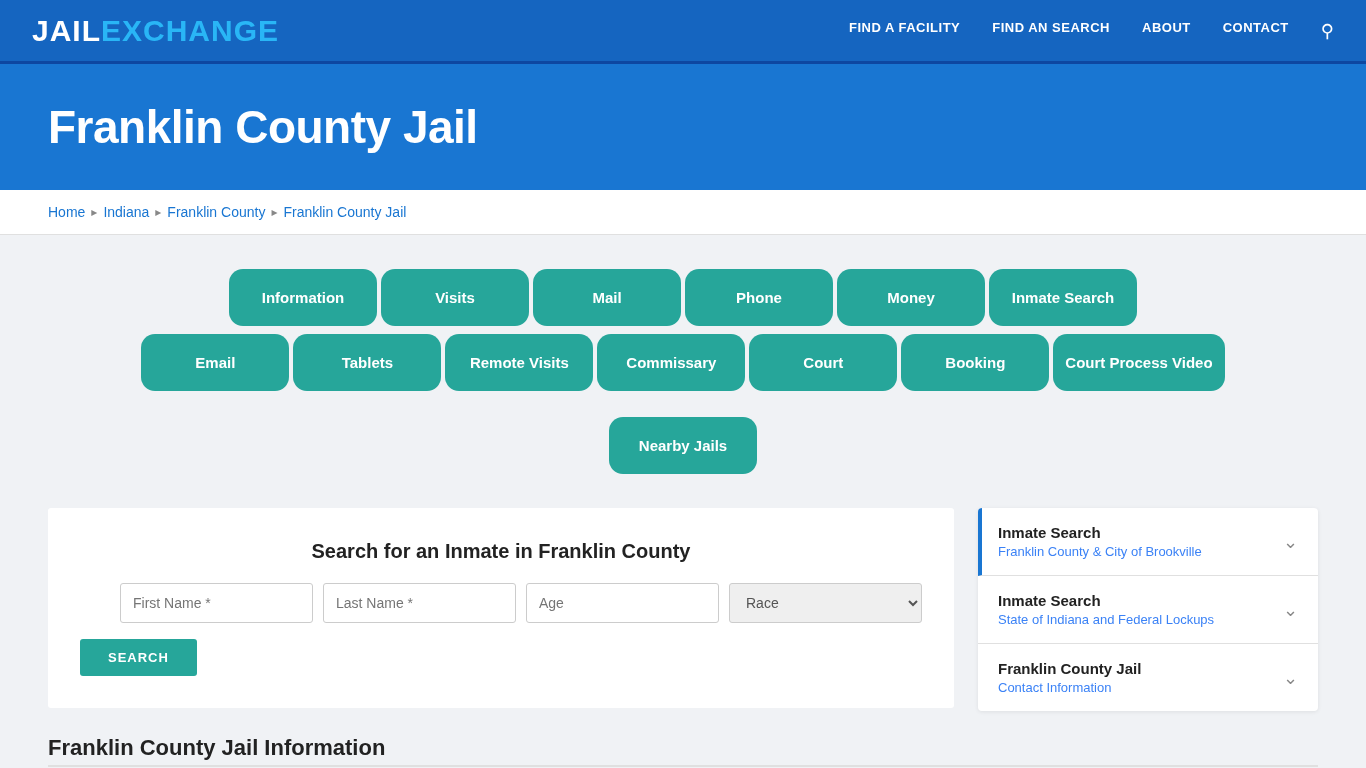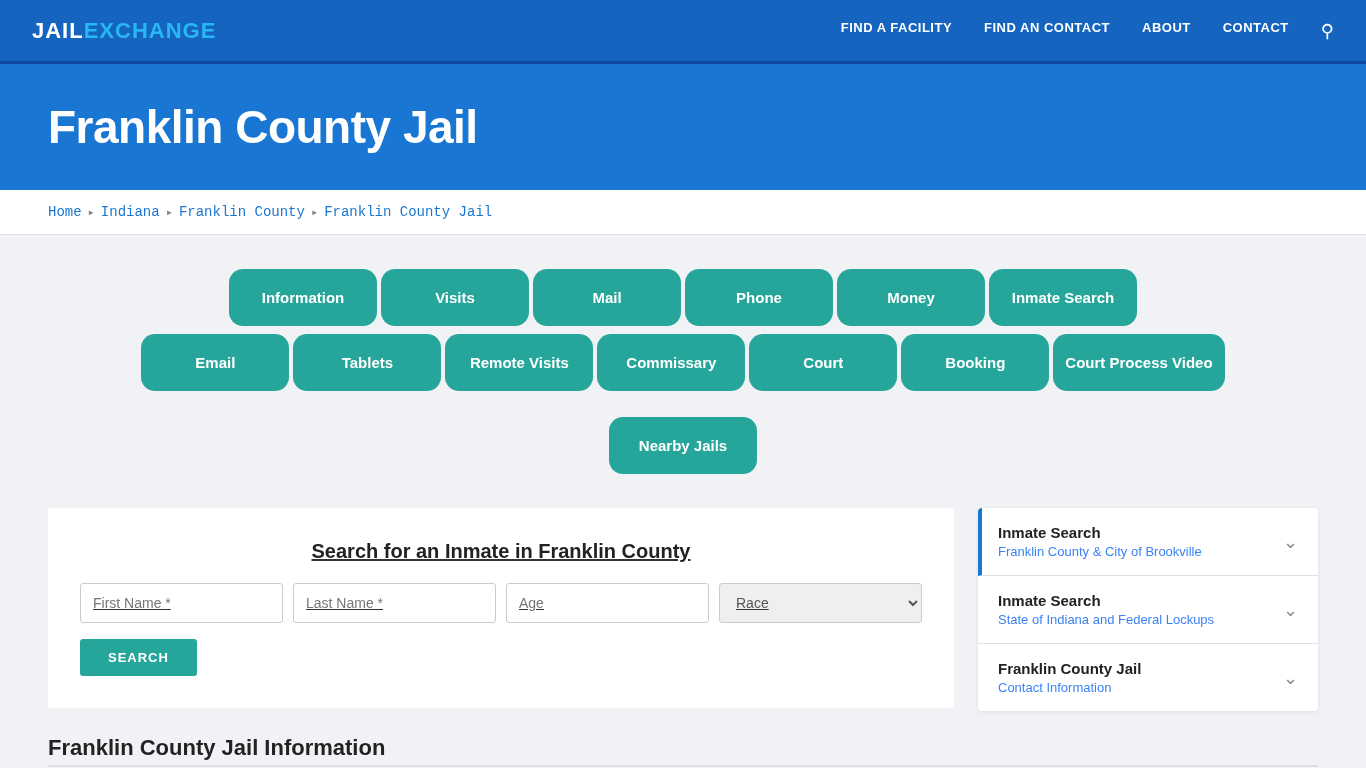"JAIL" .navbar-logo { font-size: 22px -> 30px }
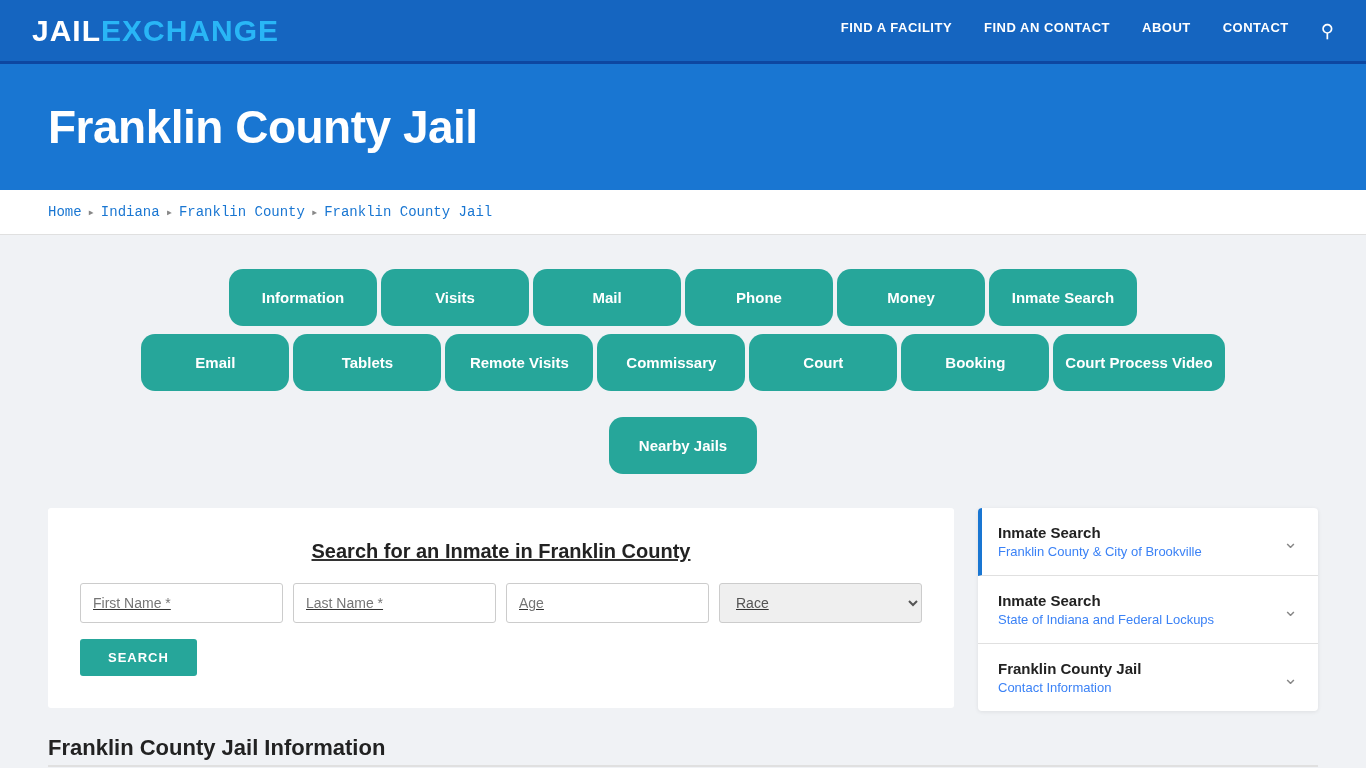"FIND AN CONTACT" a { text: CONTACT -> SEARCH }
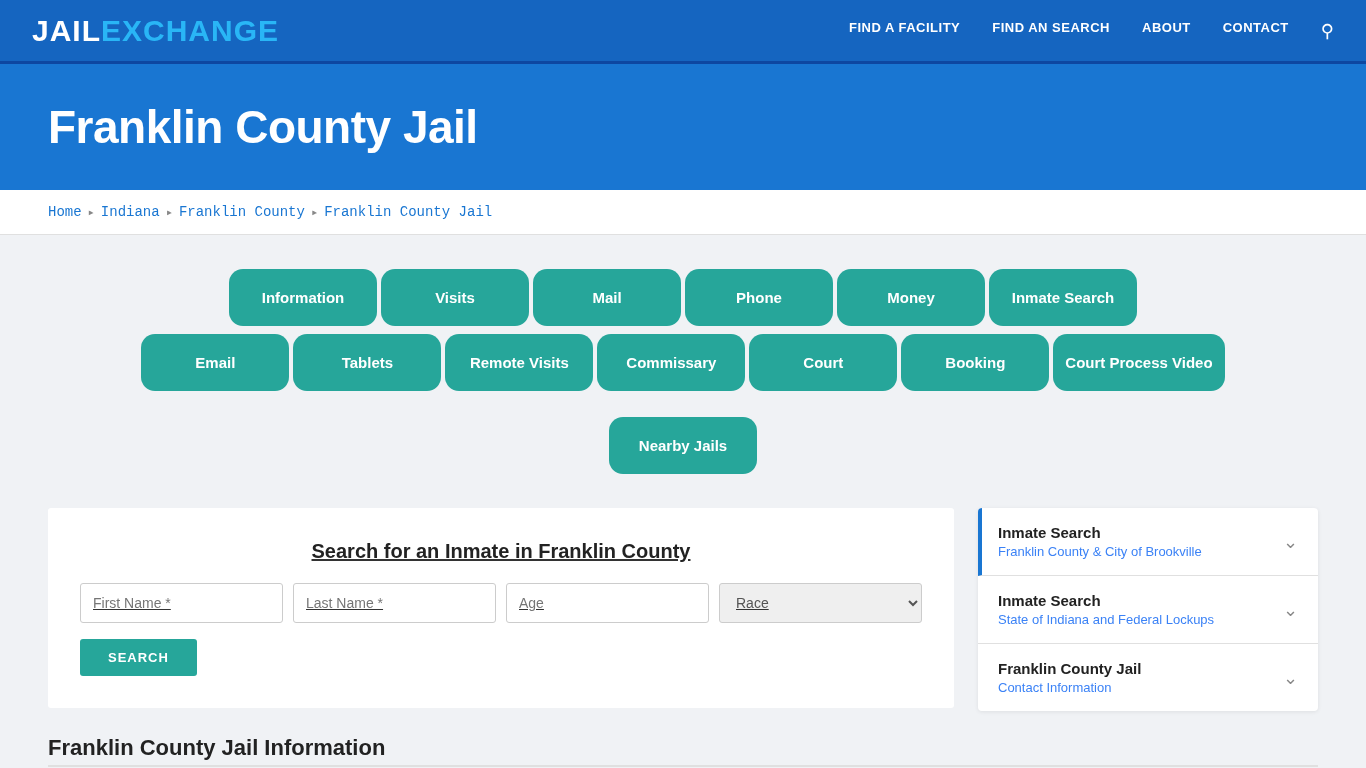"Home" .breadcrumb { font-family: Liberation Mono, monospace -> none }
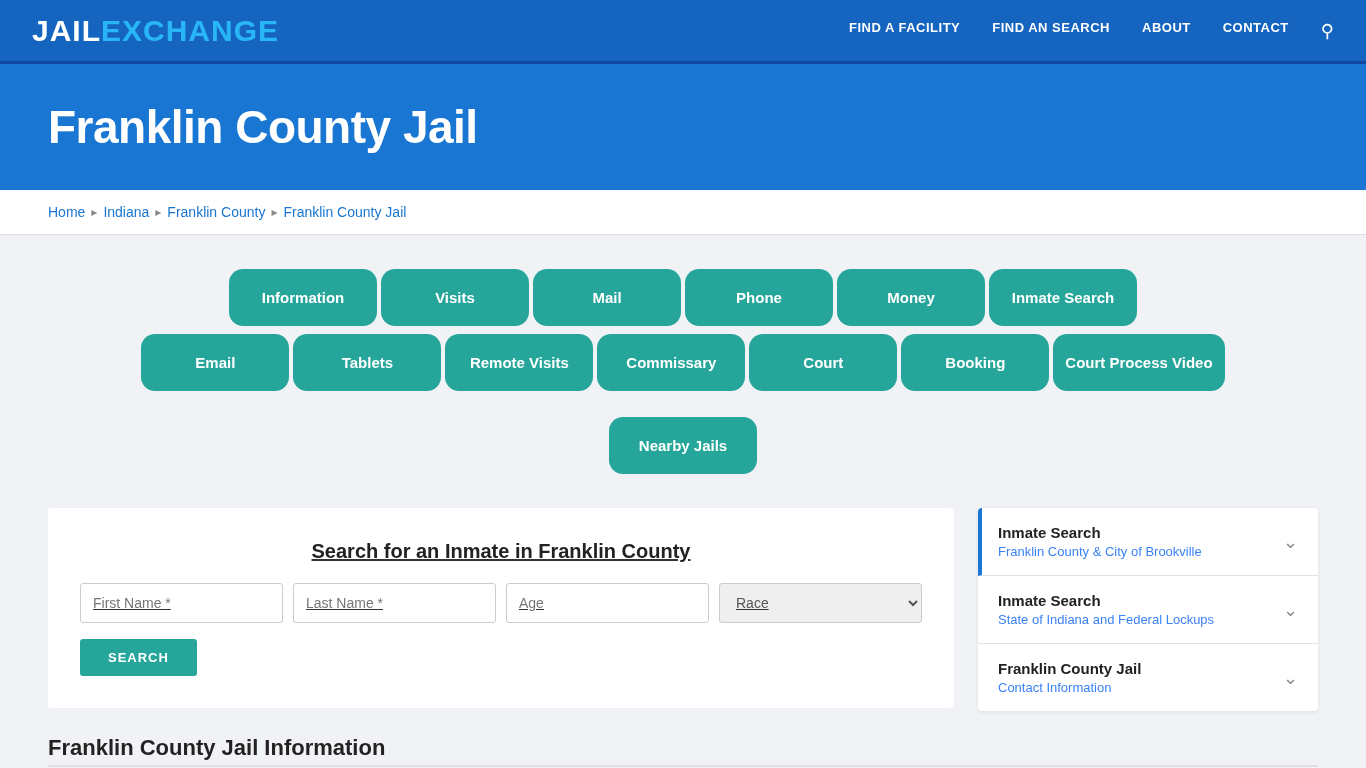"Search for an Inmate in" .search-panel { text-decoration: underline -> none }
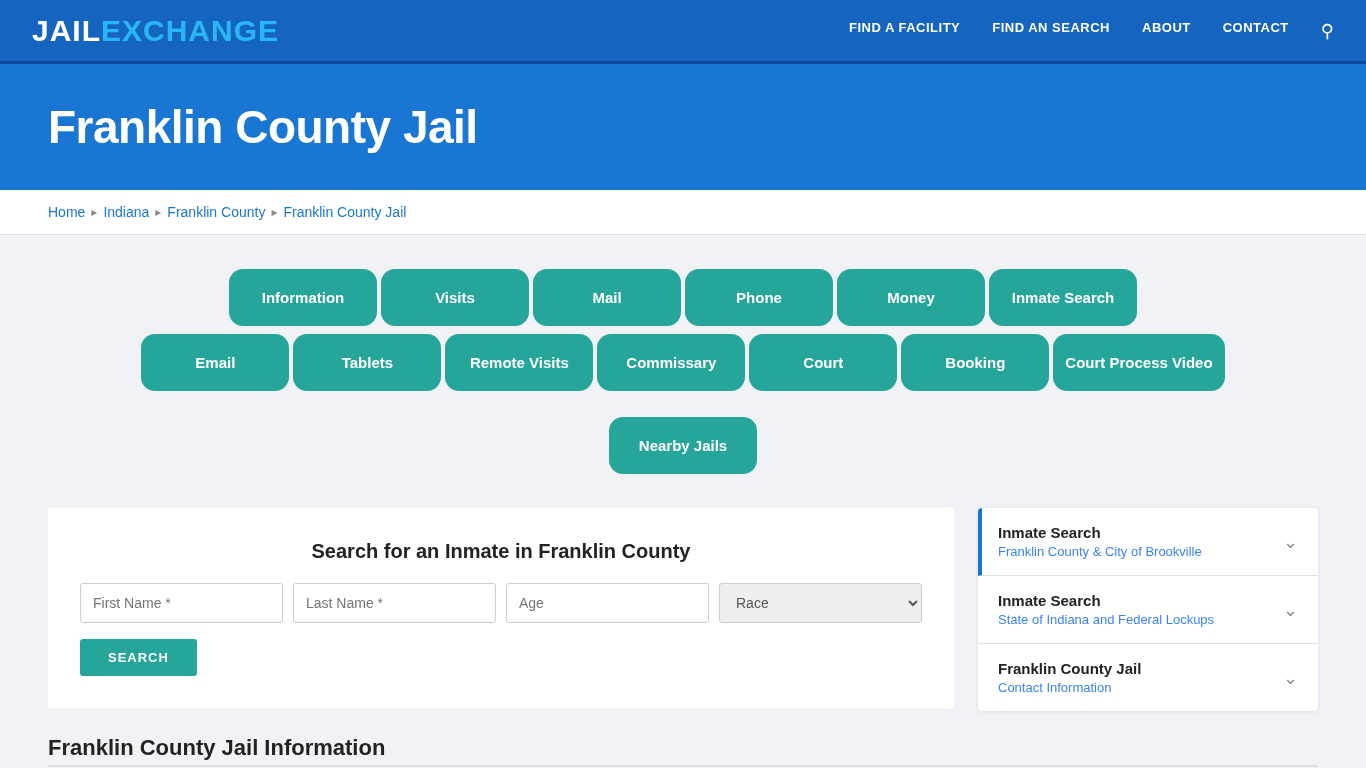"First Name *" .search-fields { margin-left: none -> 40px }
